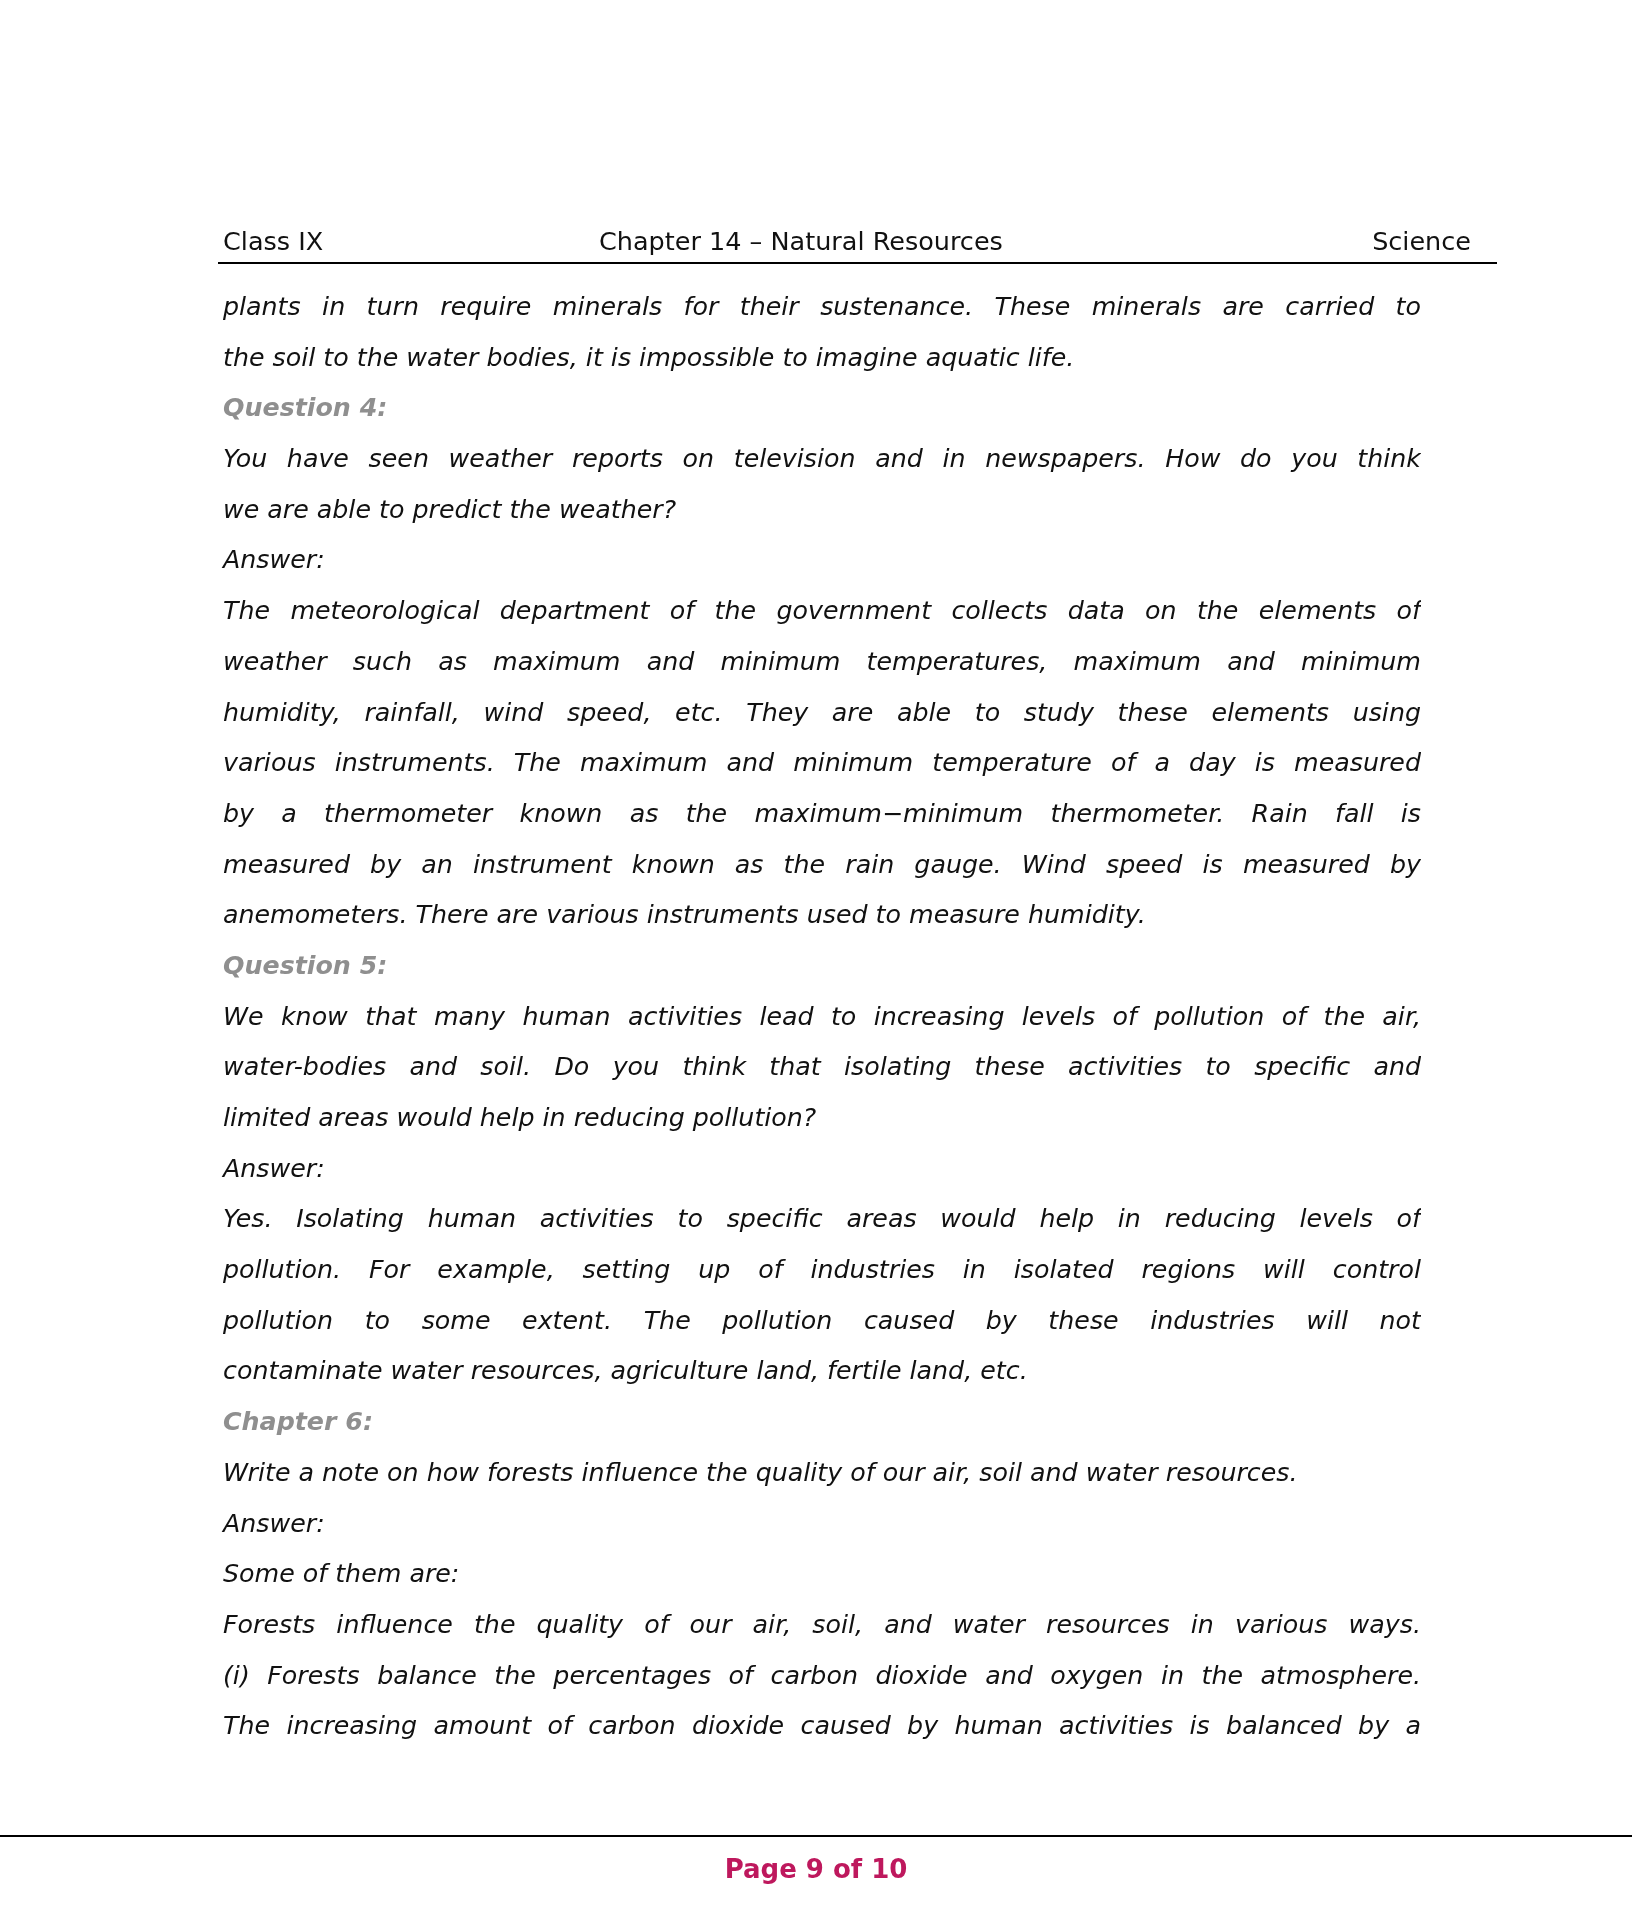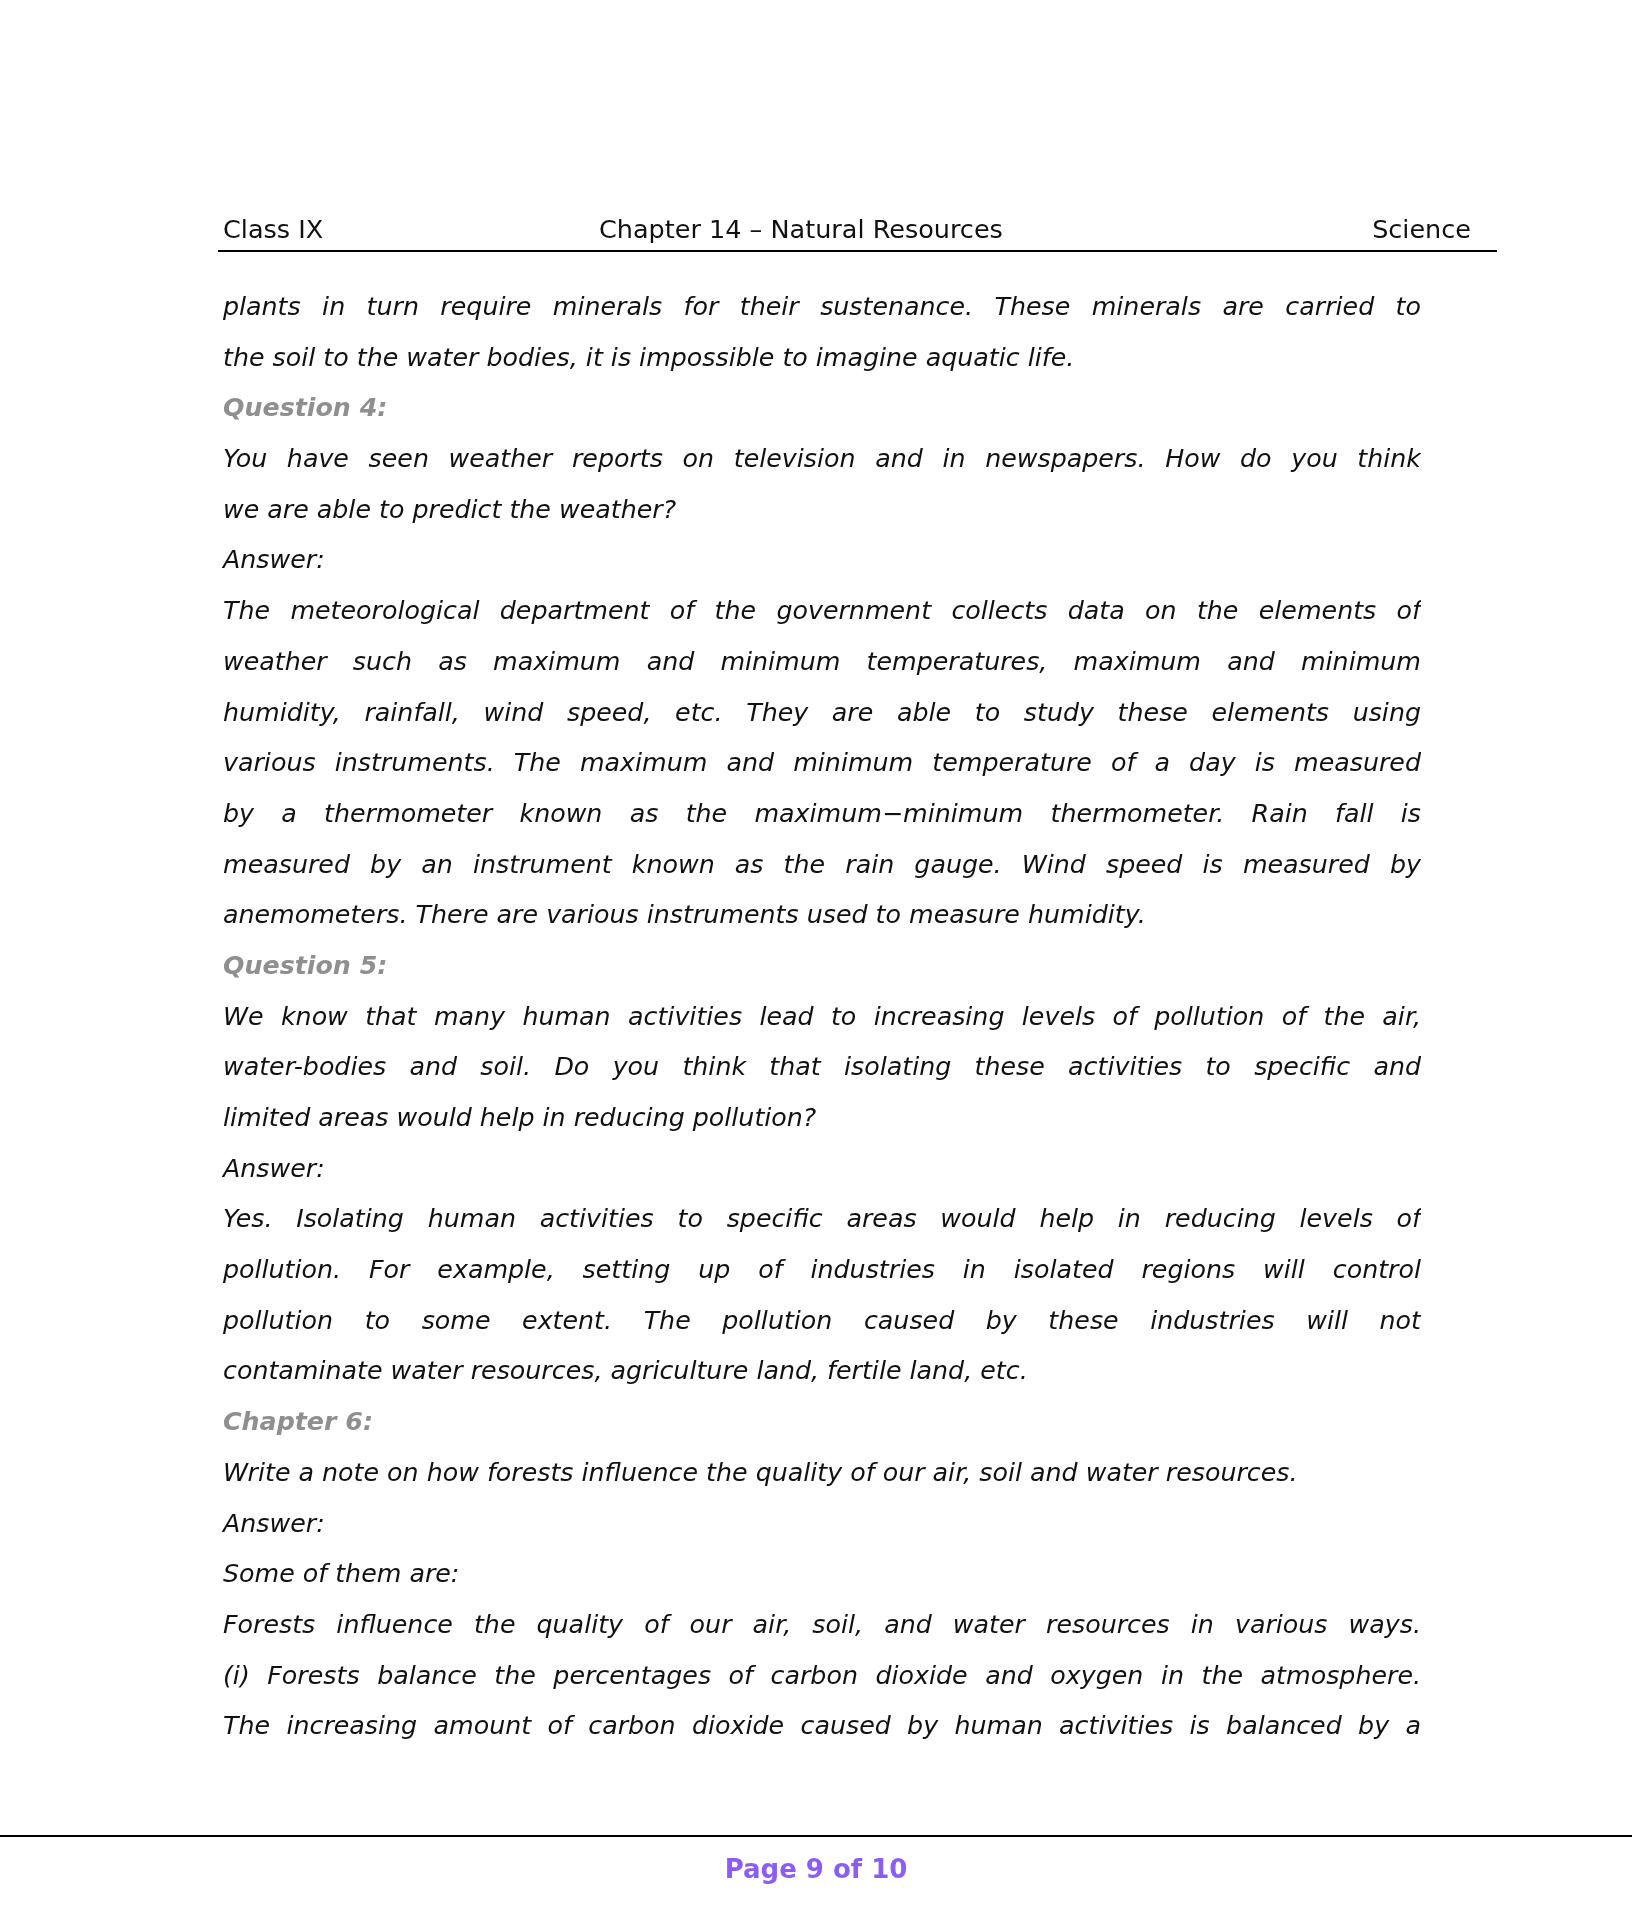"Class IX" .page-header { top: 212px -> 224px }
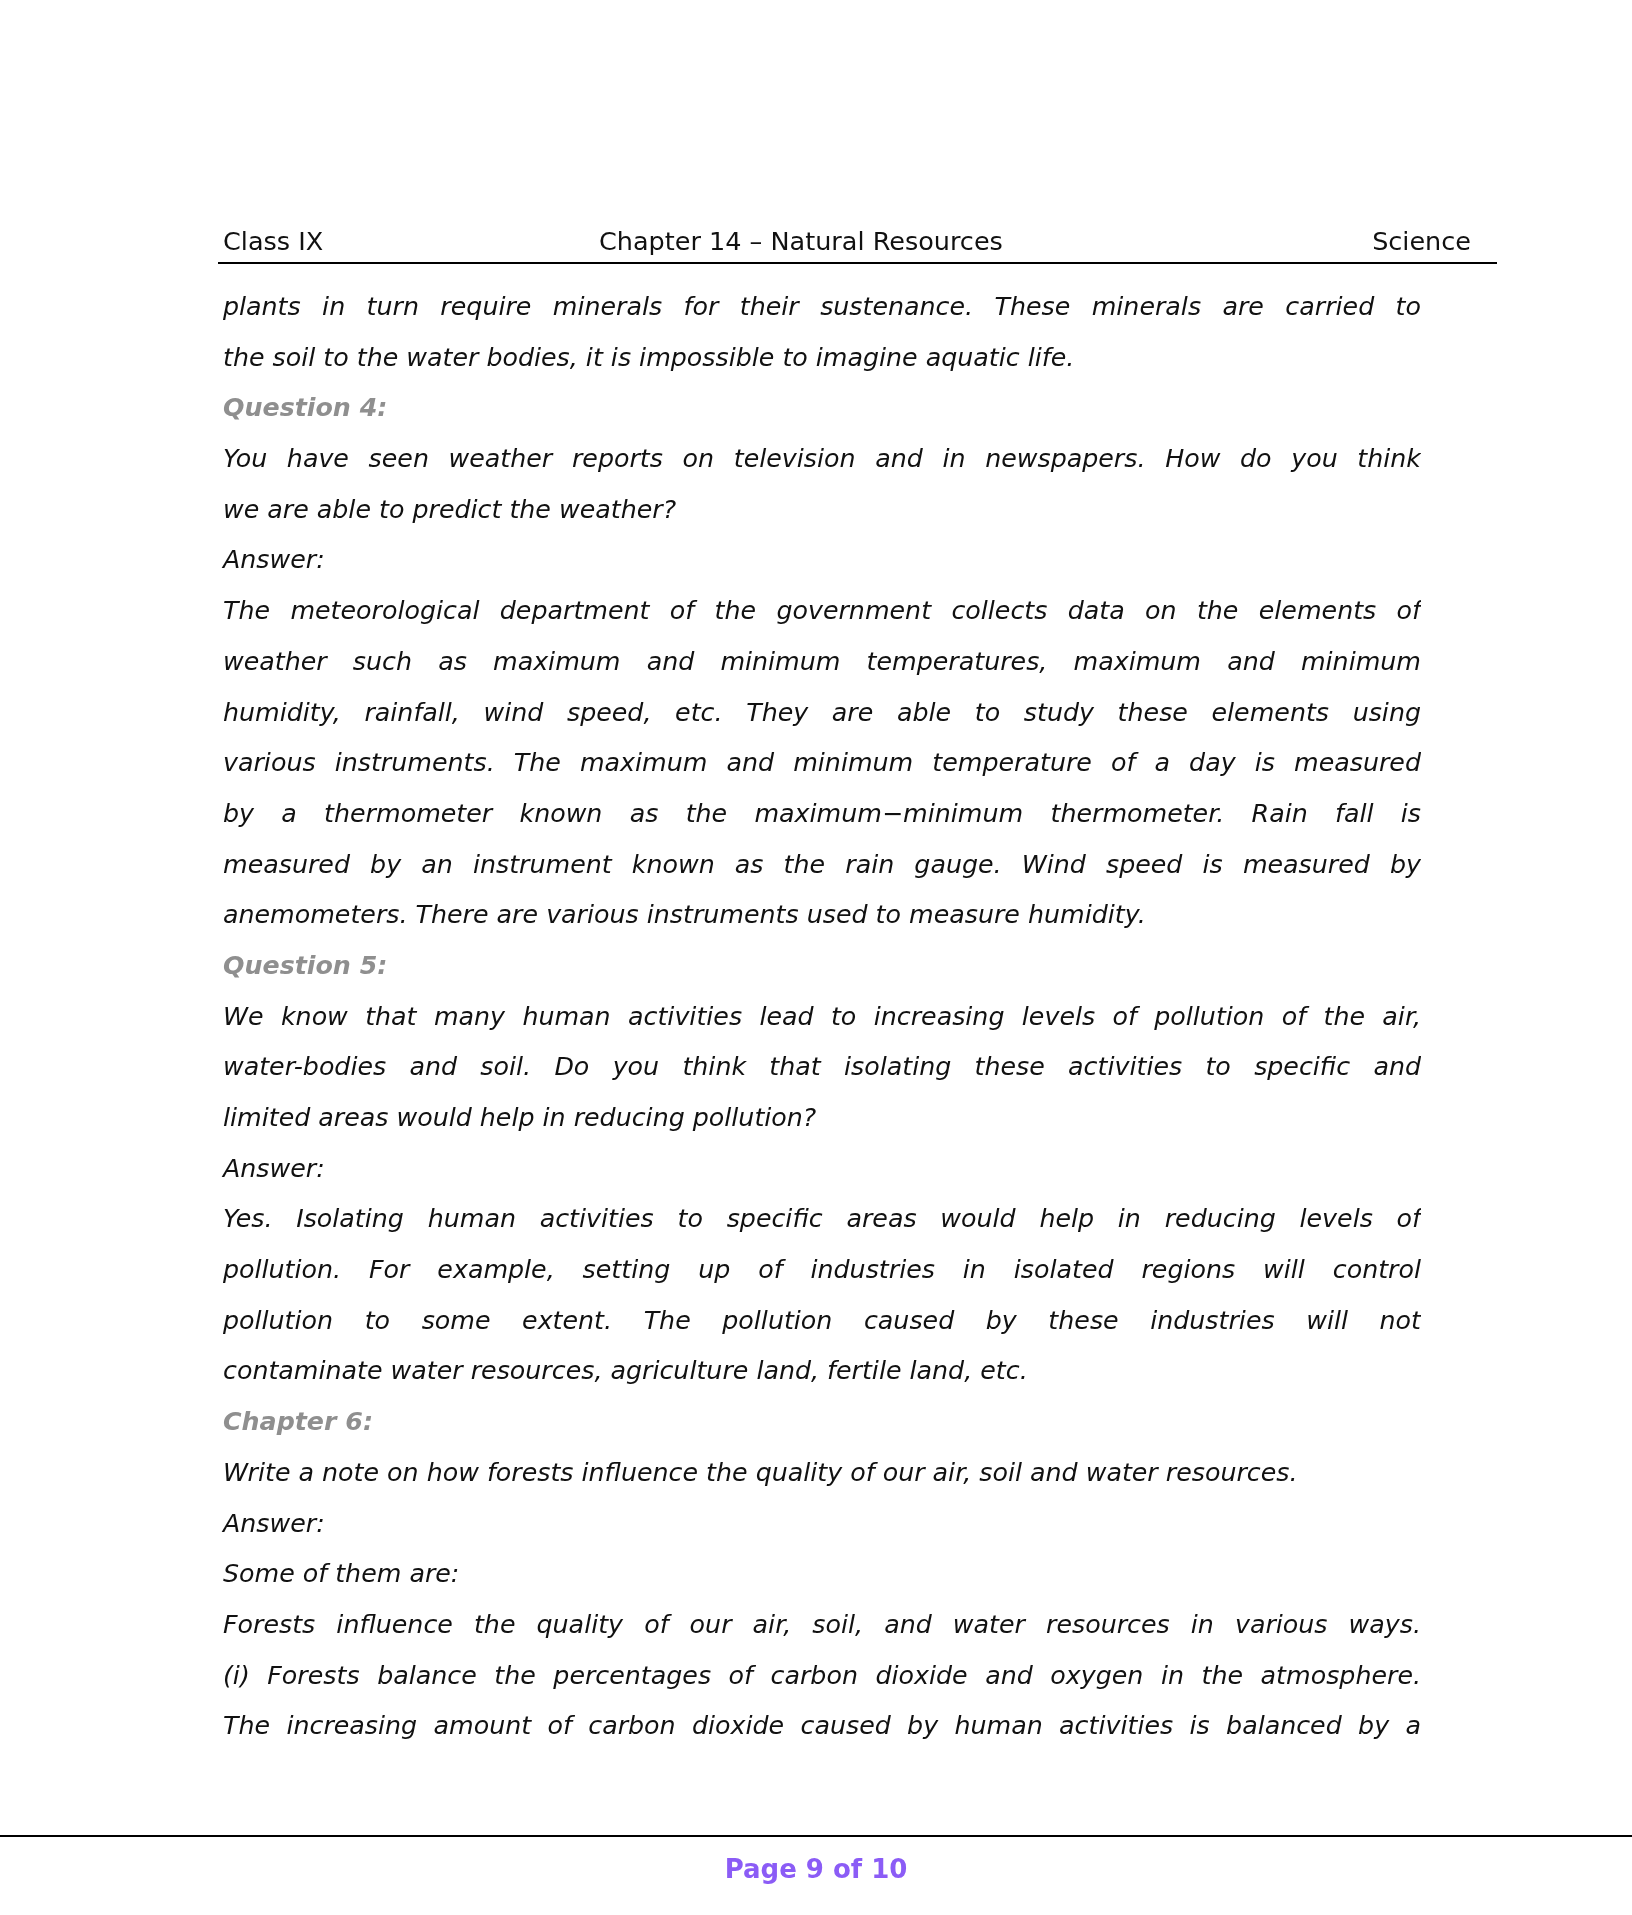"Page 9 of 10" .footer-page { color: #8b5cf6 -> #be185d }
